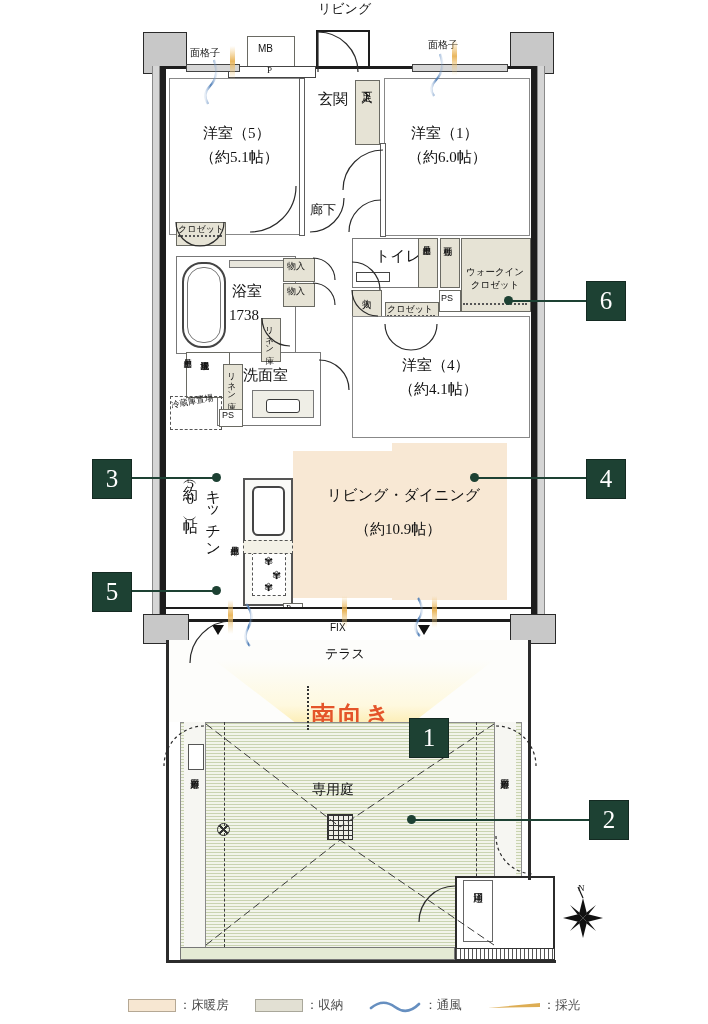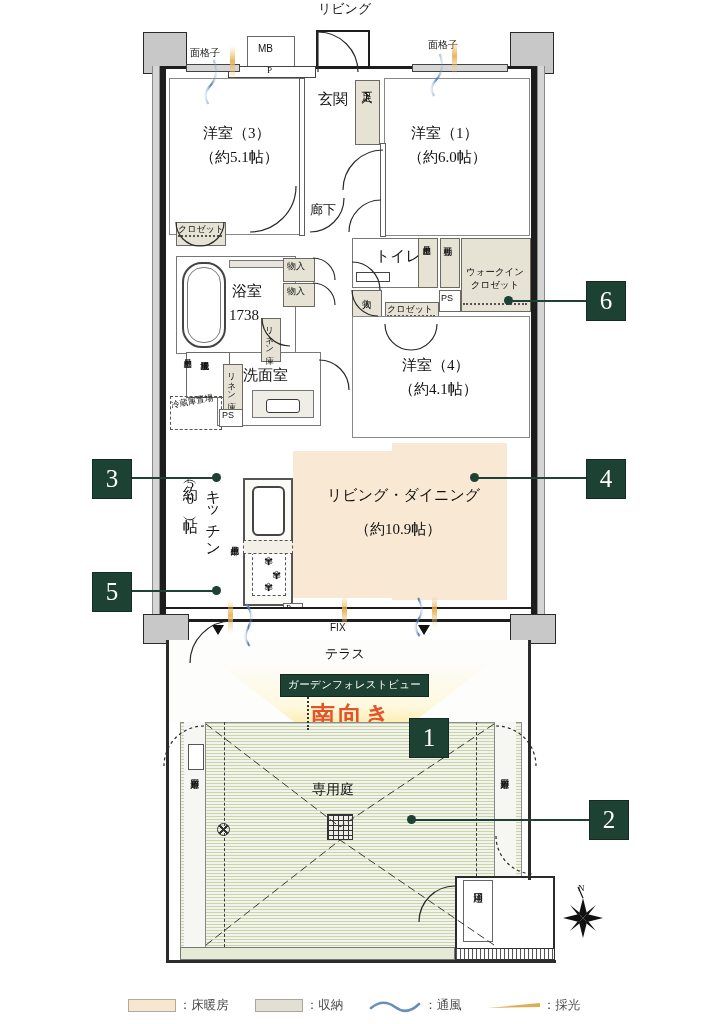"洋室（3）" div.lbl { text: 3 -> 5 }
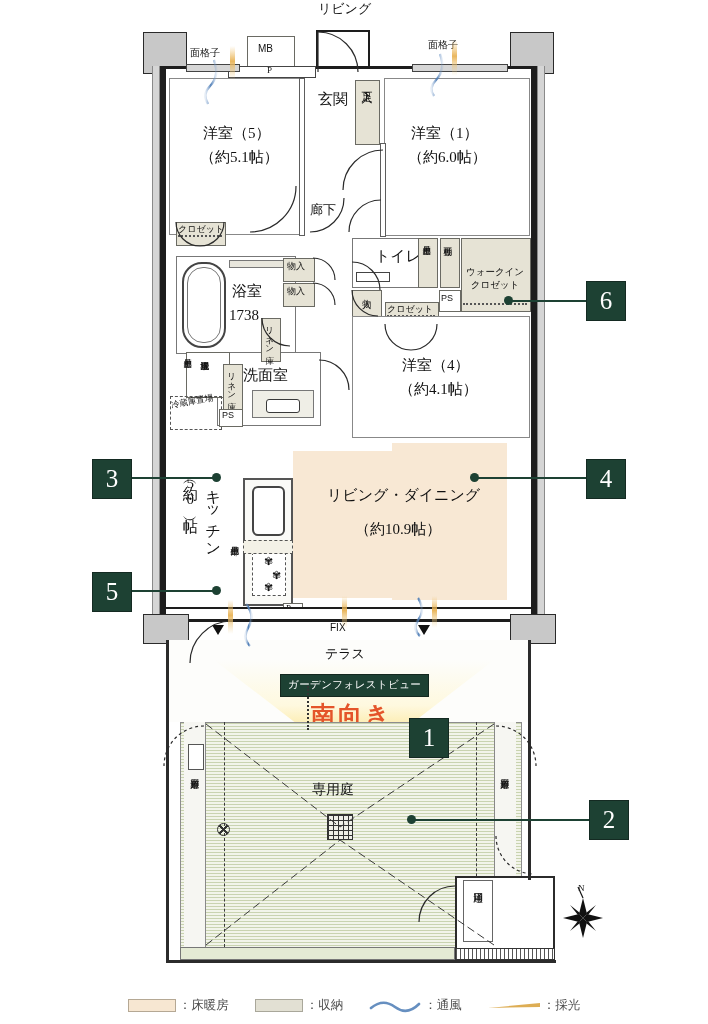"ガーデンフォレストビュー" div { html: <div>ガーデンフォレストビュー</div> -> none }
